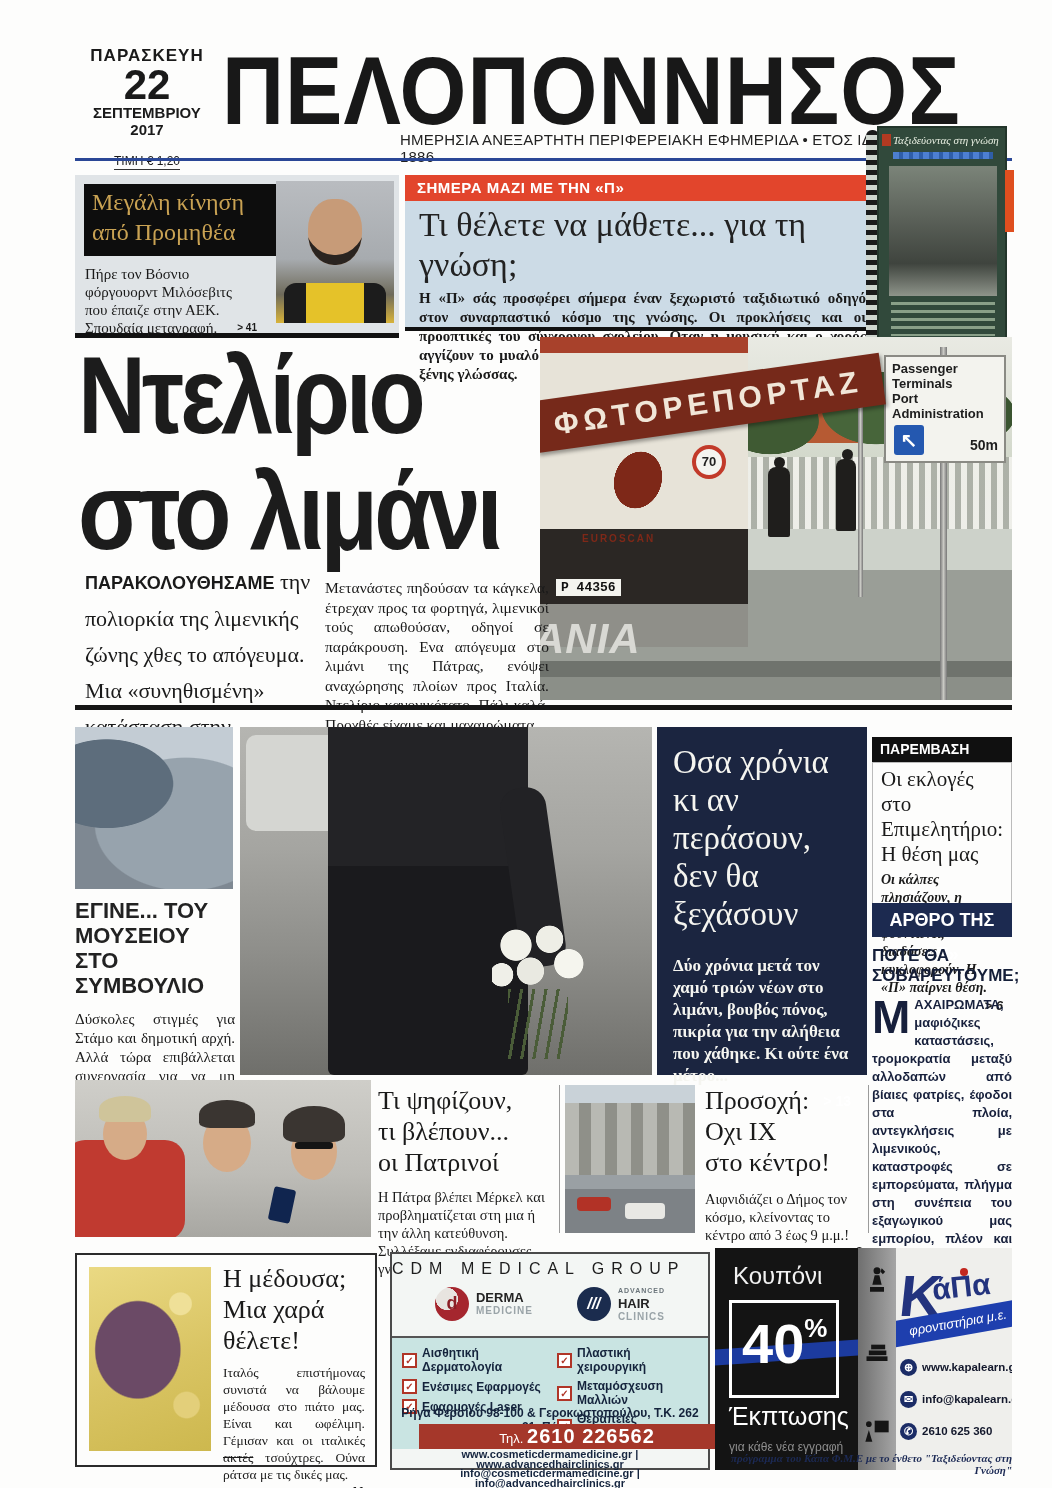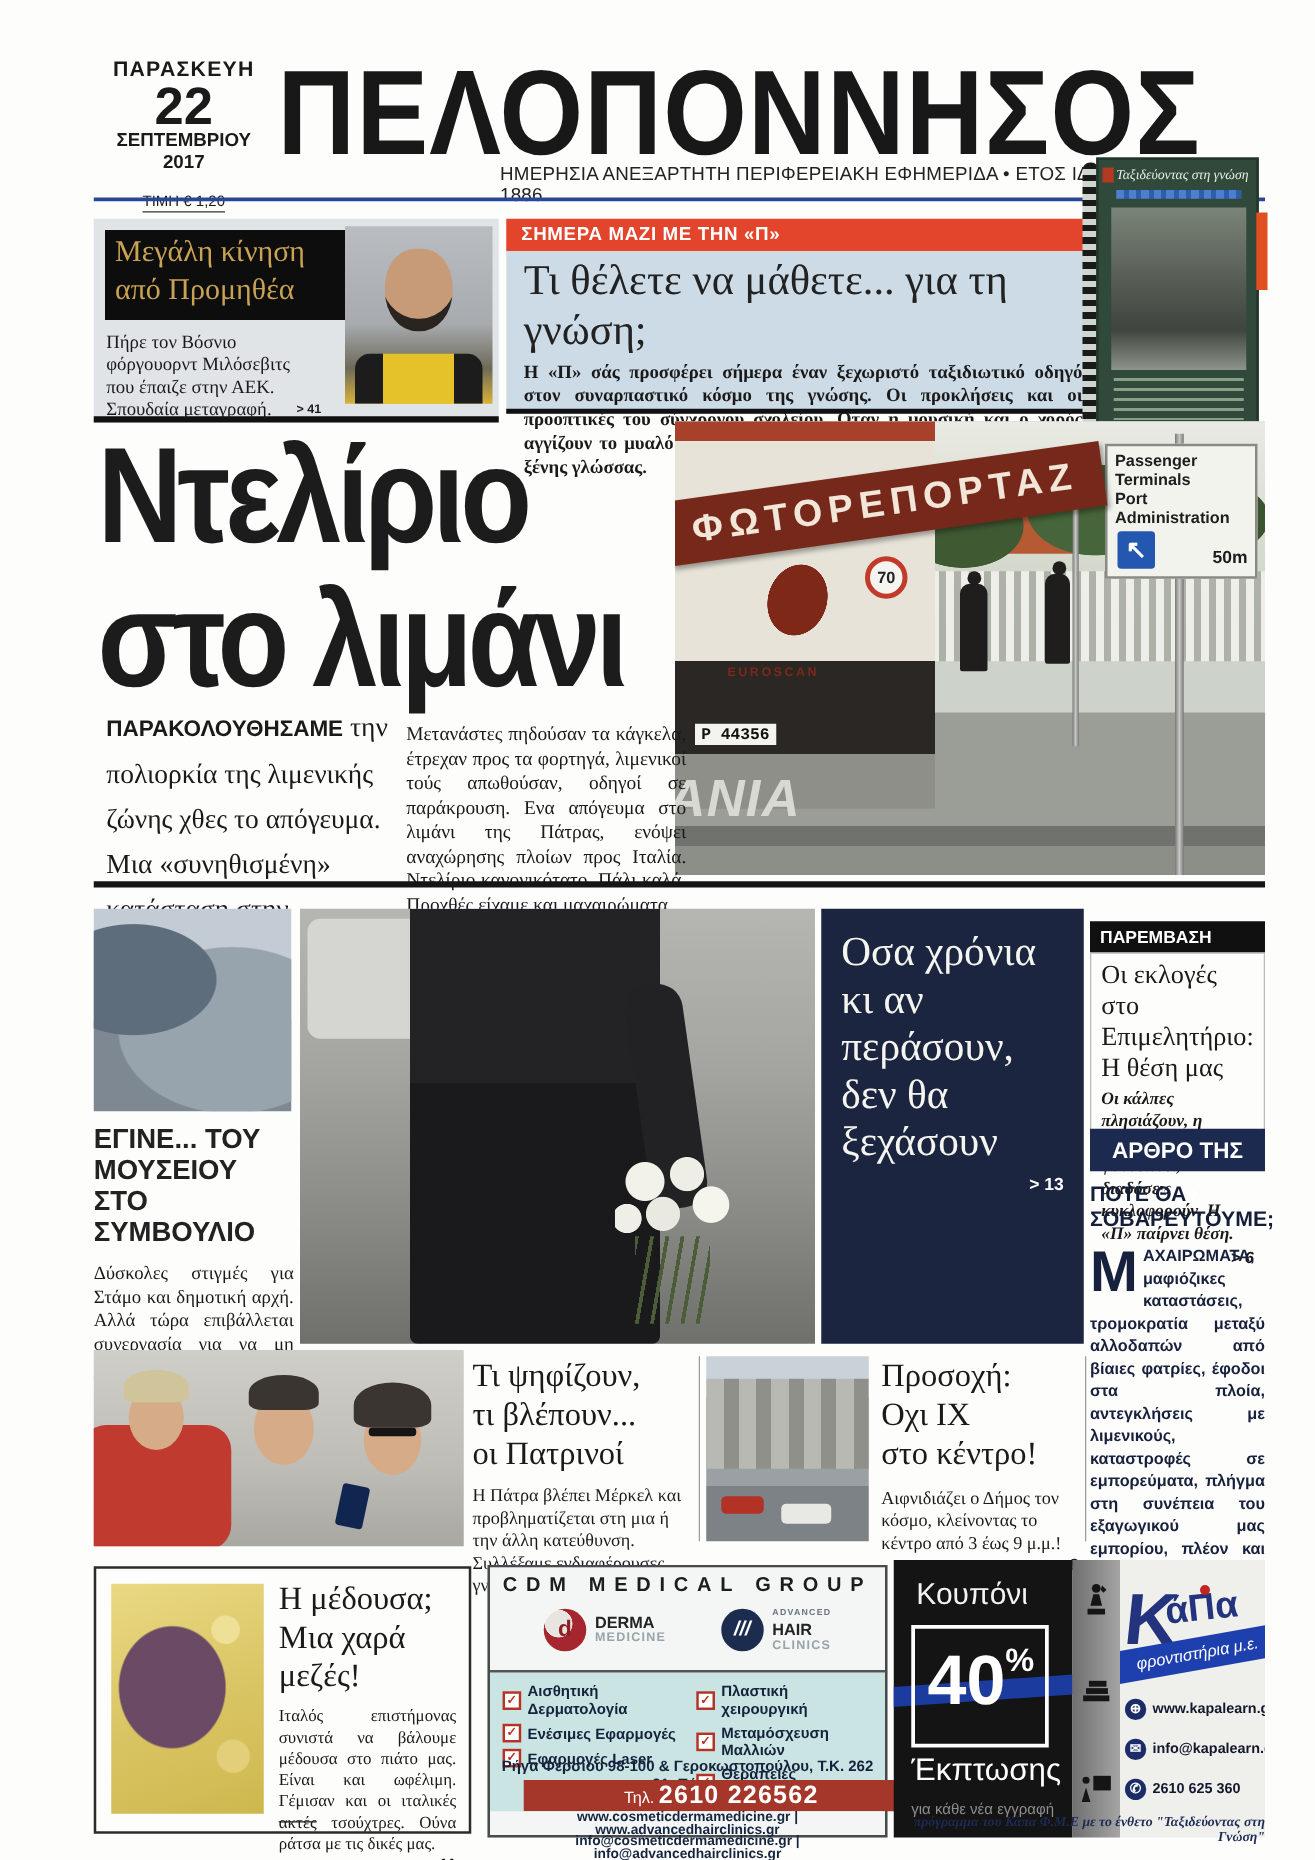"Δύο χρόνια μετά τον χαμό" div.memorial-body { html: none -> <div>Δύο χρόνια μετά τον χαμό τριών νέων στο λιμάνι, βουβός πόνος, πικρία για την αλήθεια που χάθηκε. Κι ούτε ένα μέτρο...</div> }
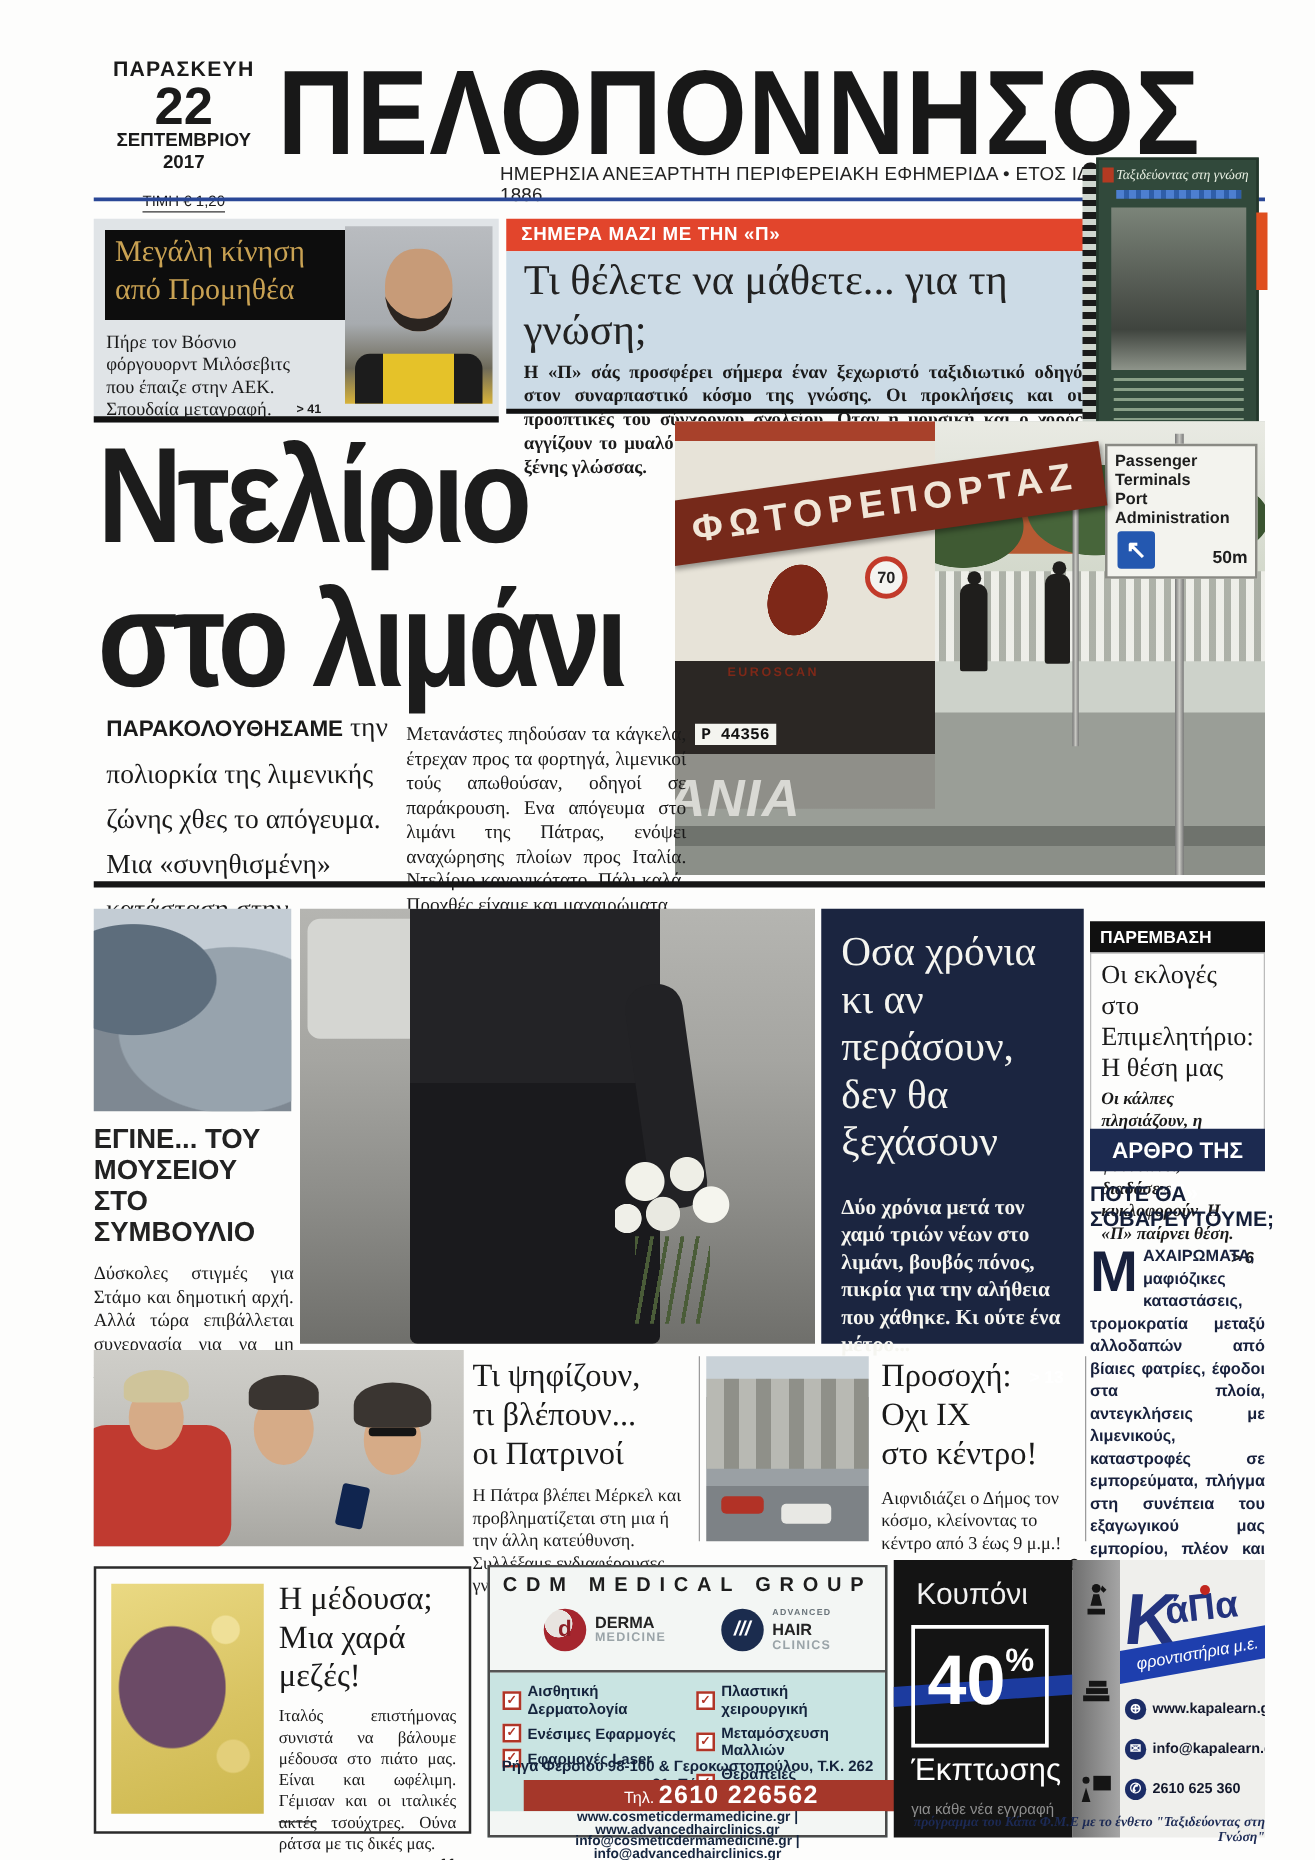"CDM MEDICAL GROUP" .cdm-title { font-weight: bold -> normal; text-align: center -> left }
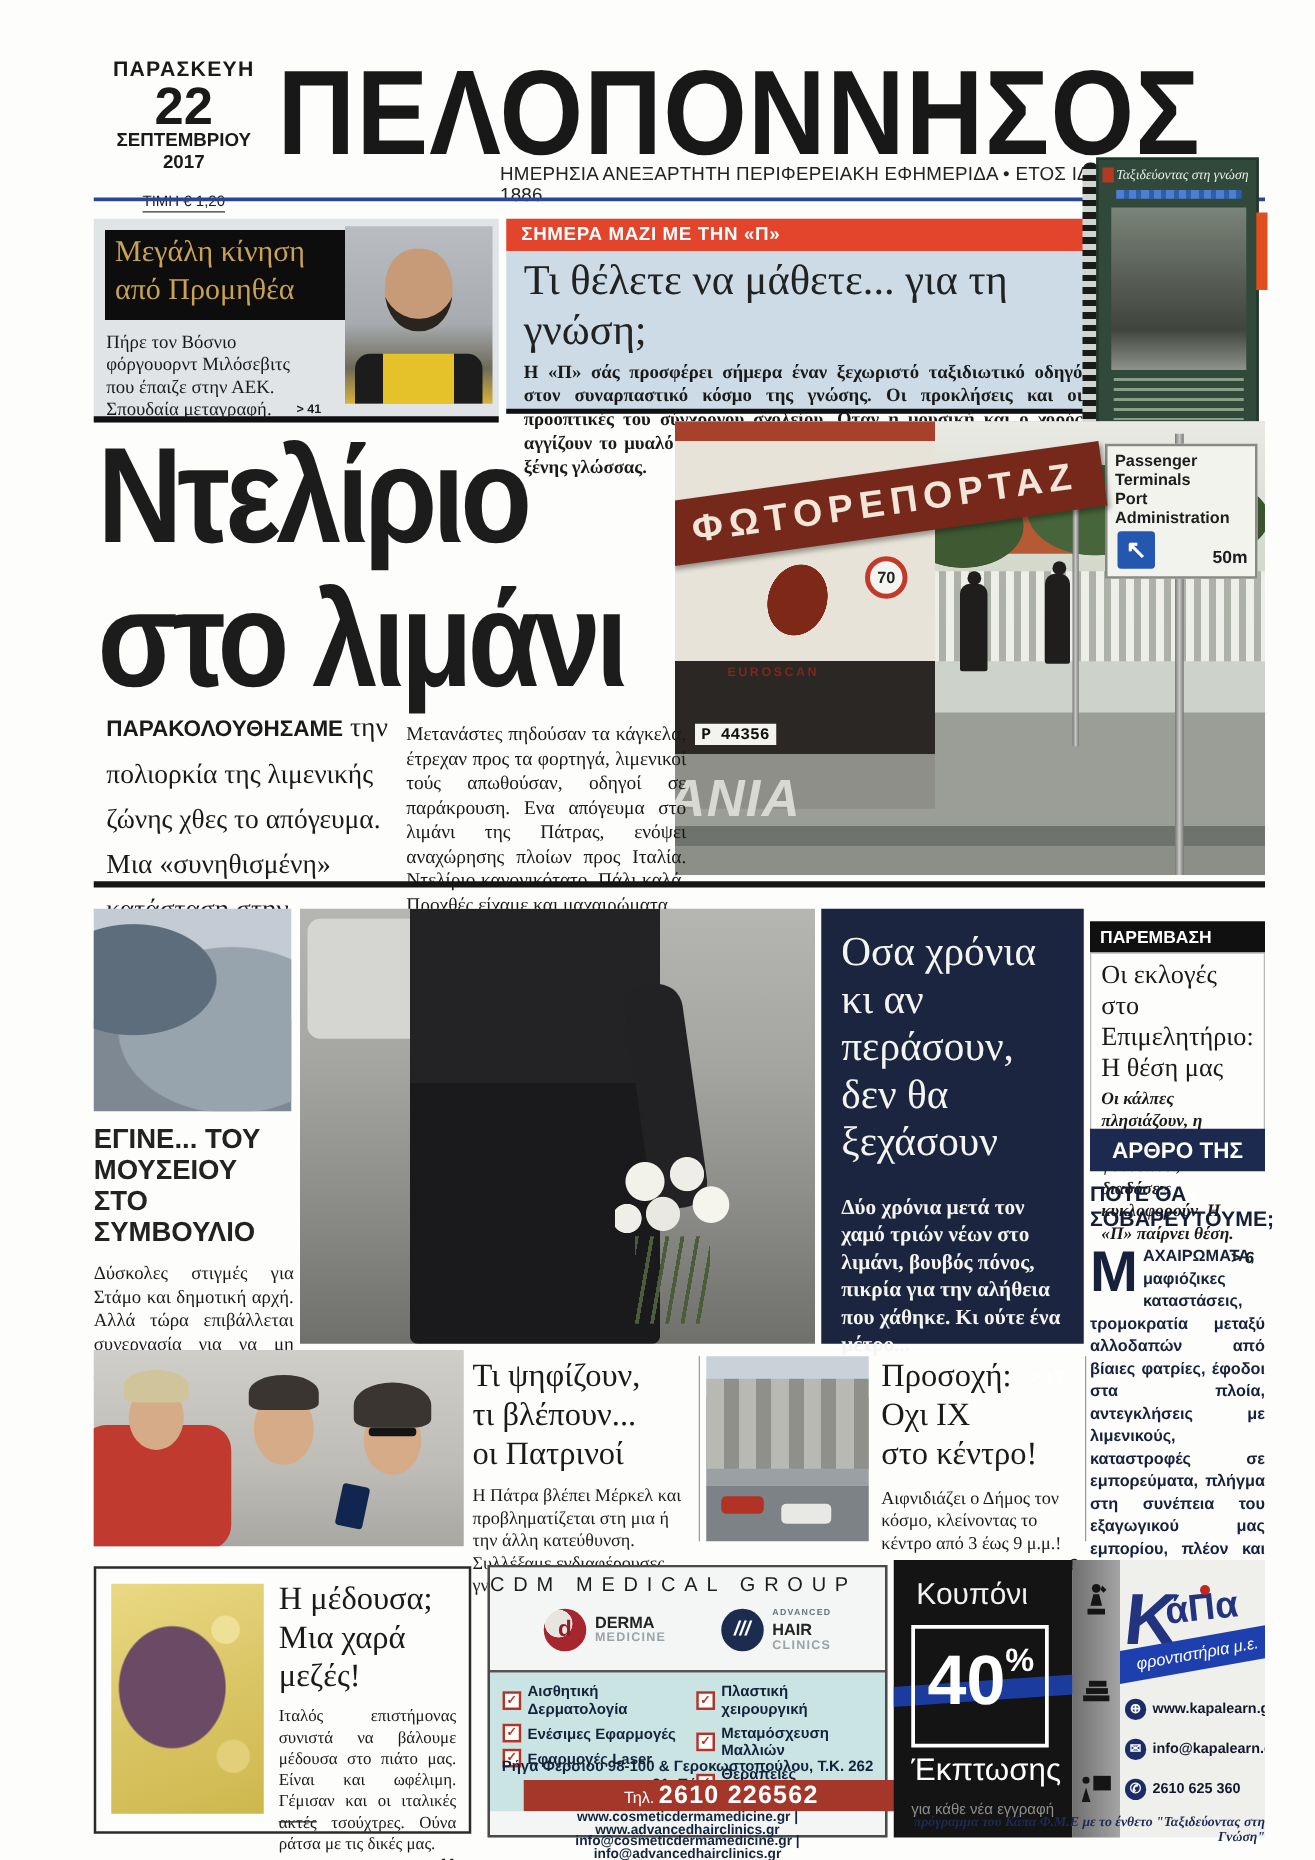"μεζές!" div { text: μεζές -> θέλετε }
